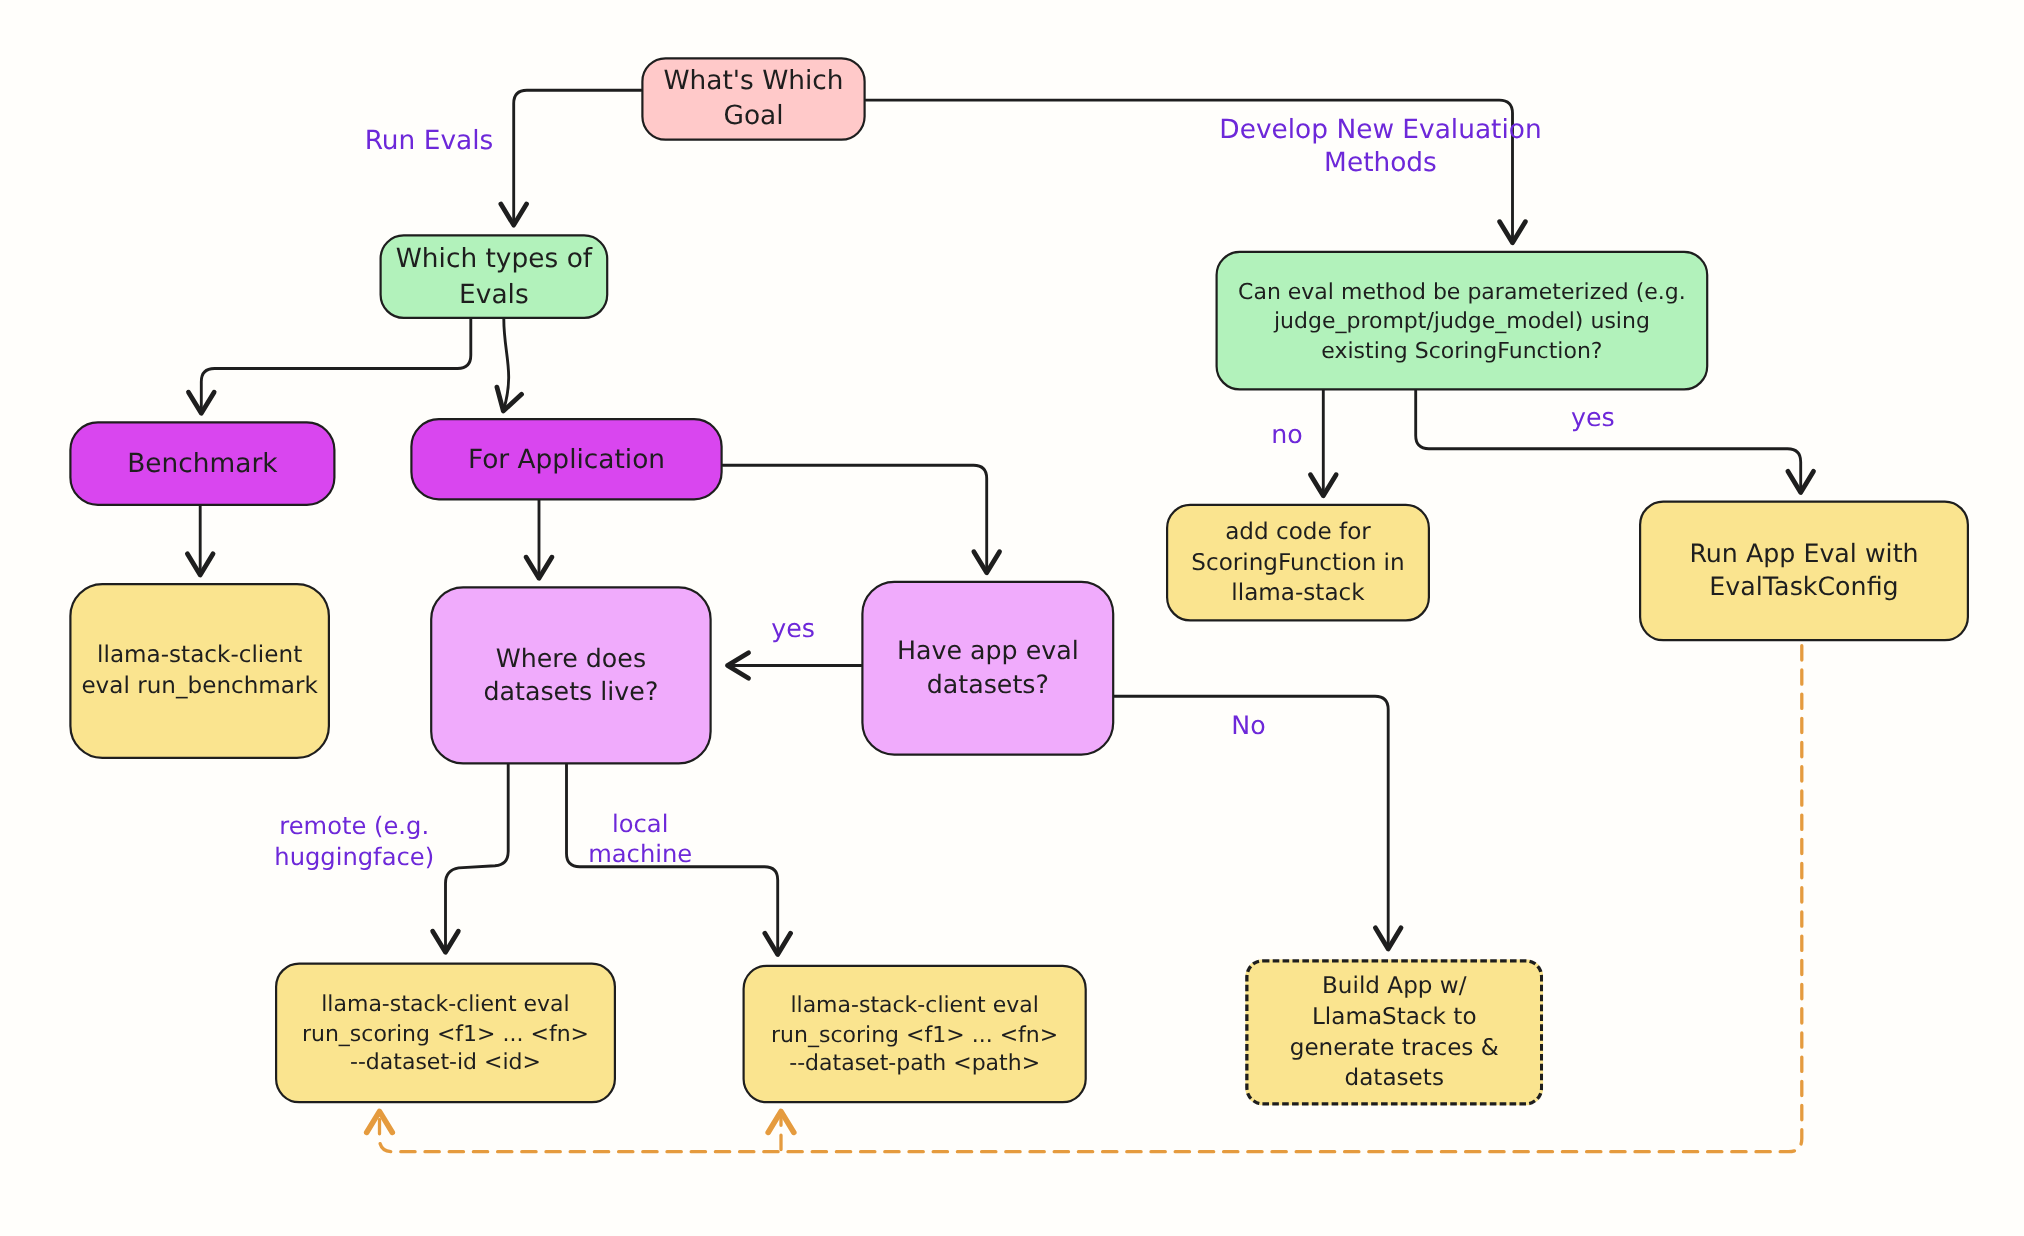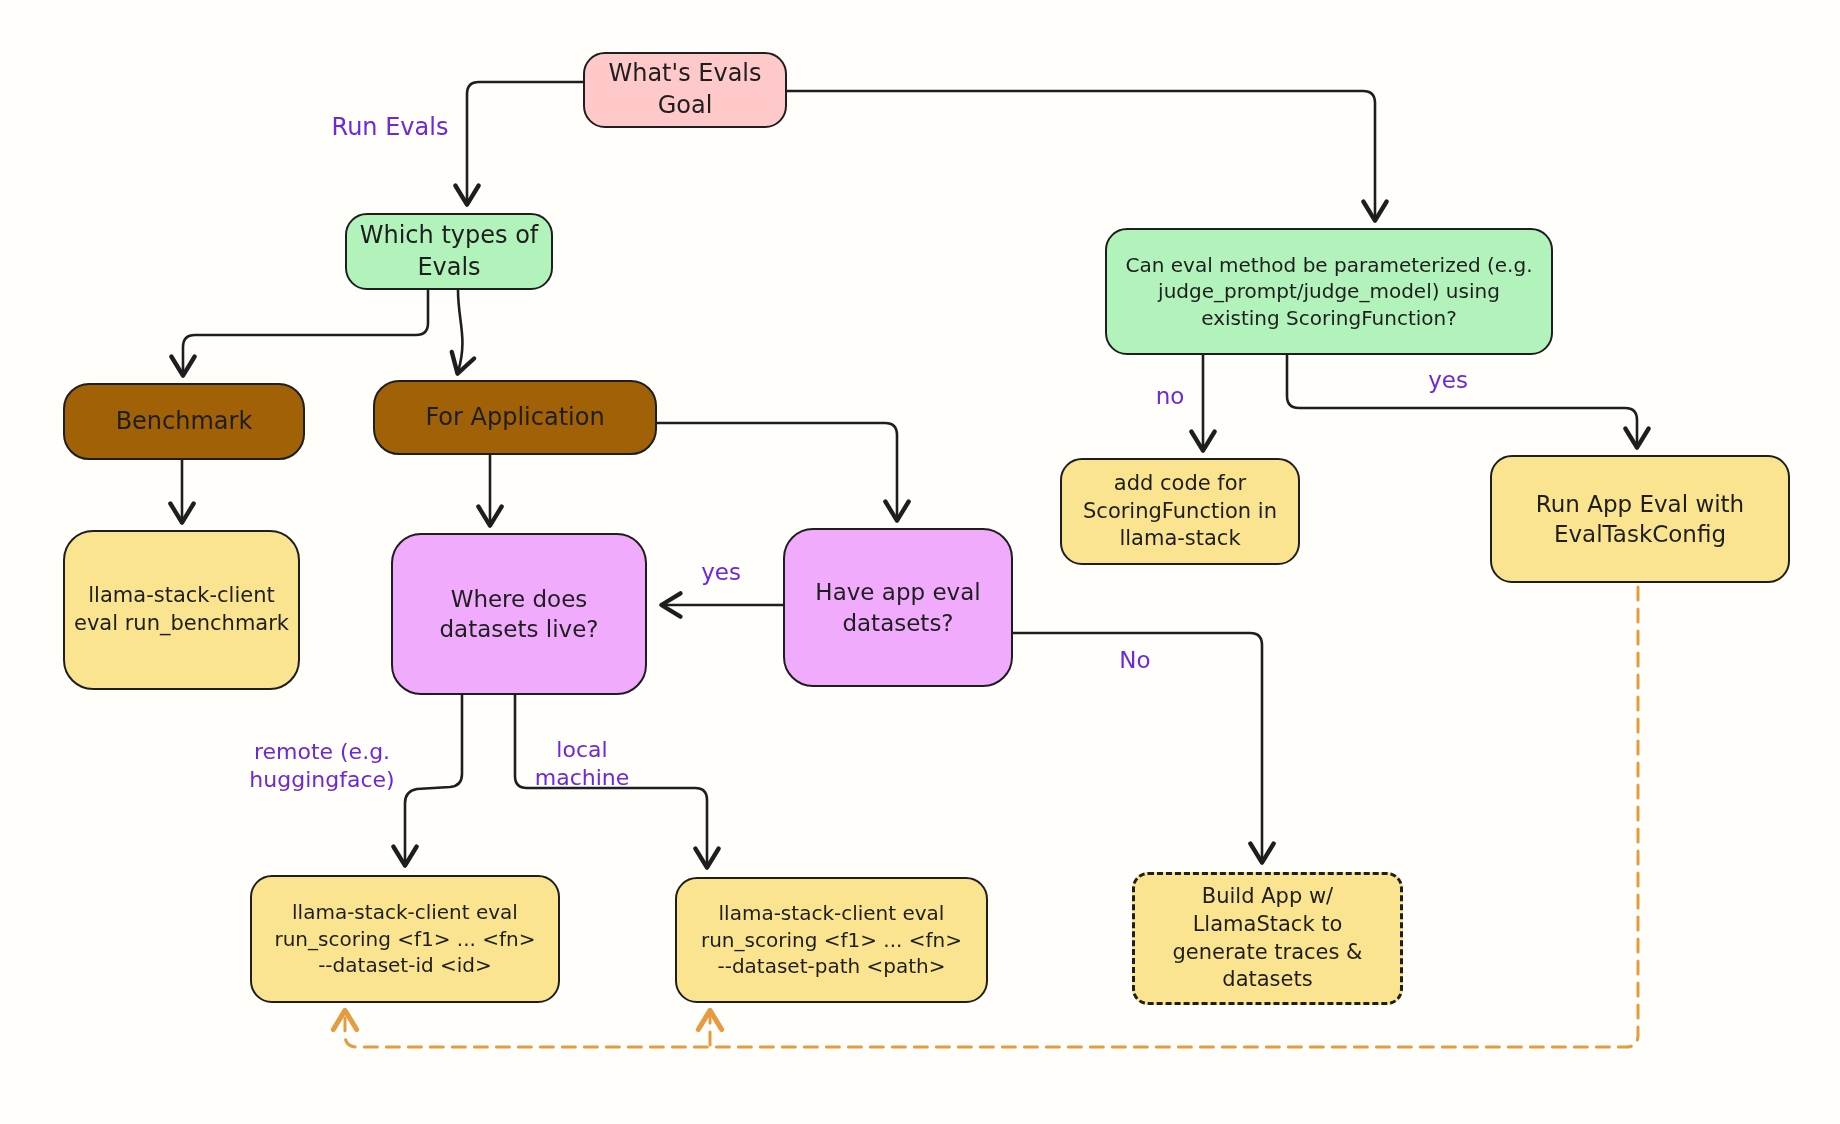"What's Evals" div.node { text: Evals -> Which }
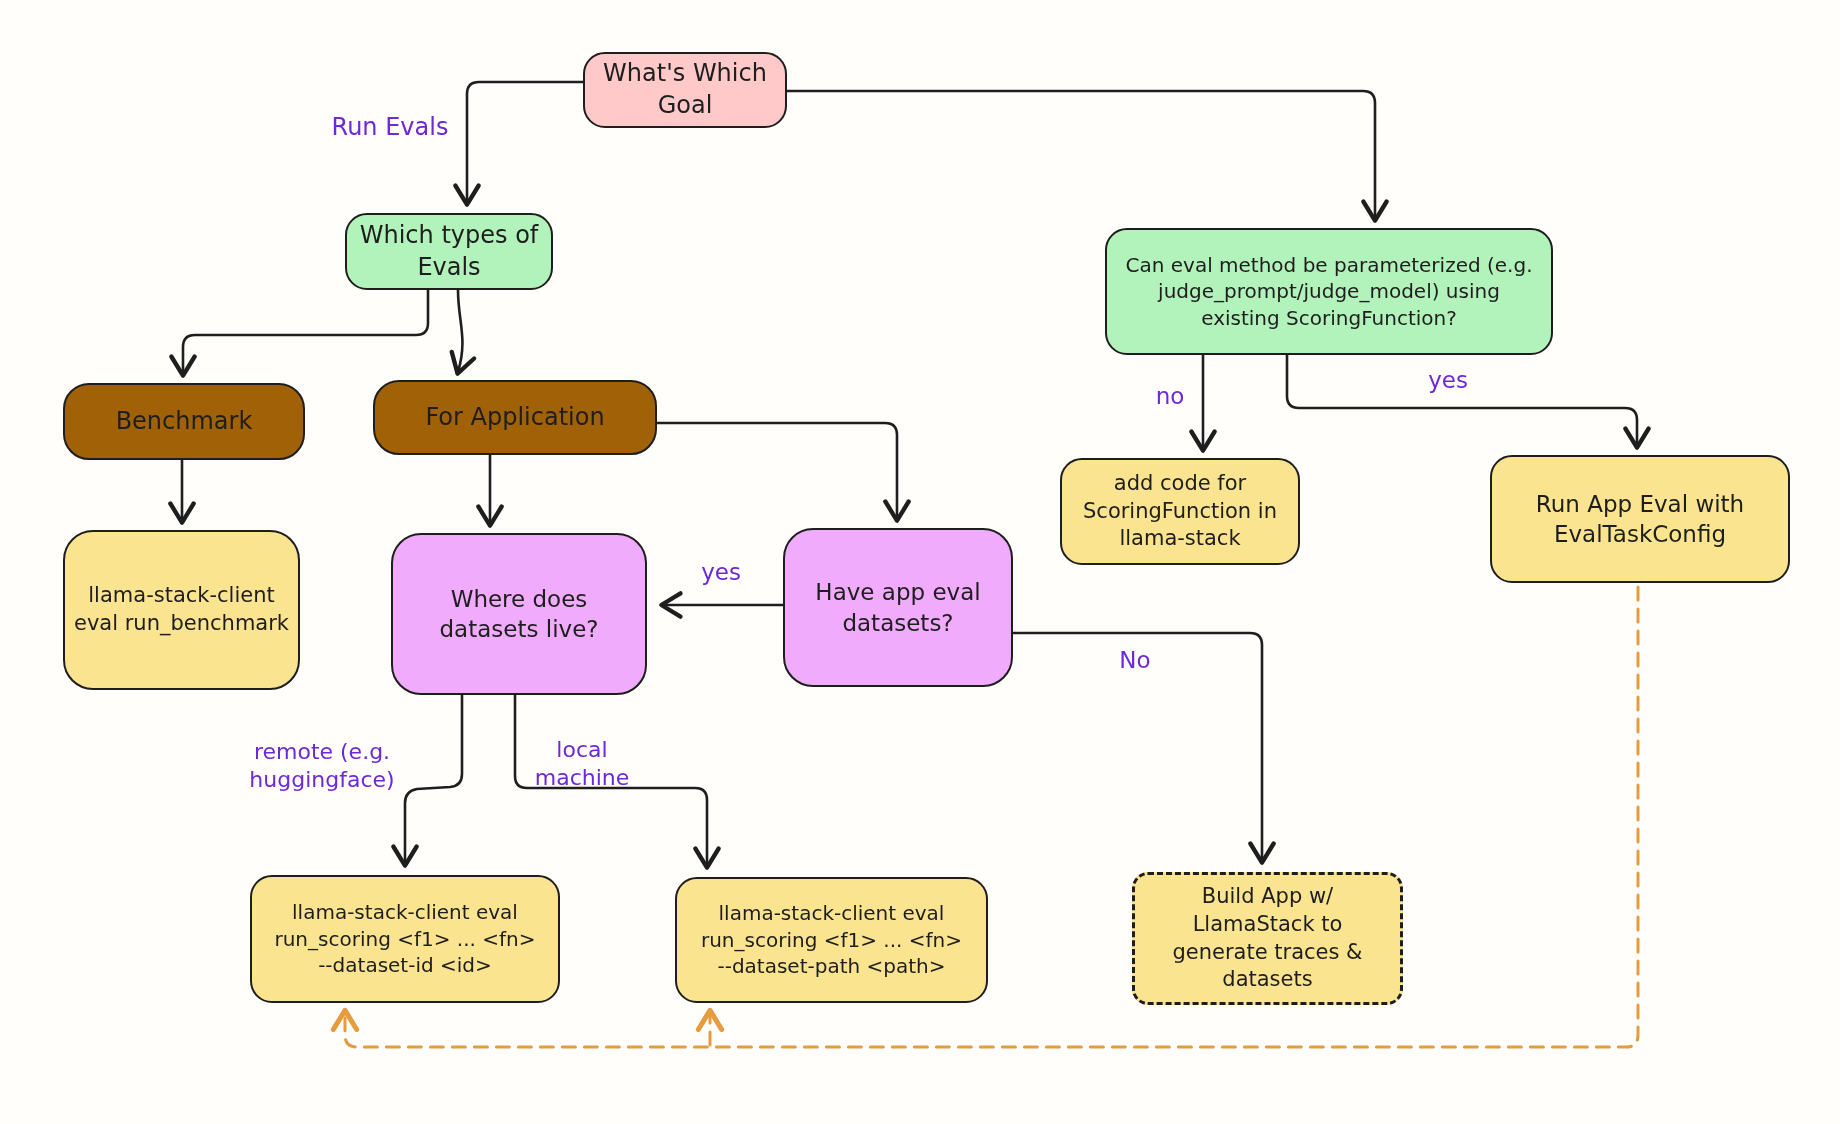"Develop New Evaluation" div.label { html: none -> <div>Develop New Evaluation Methods</div> }
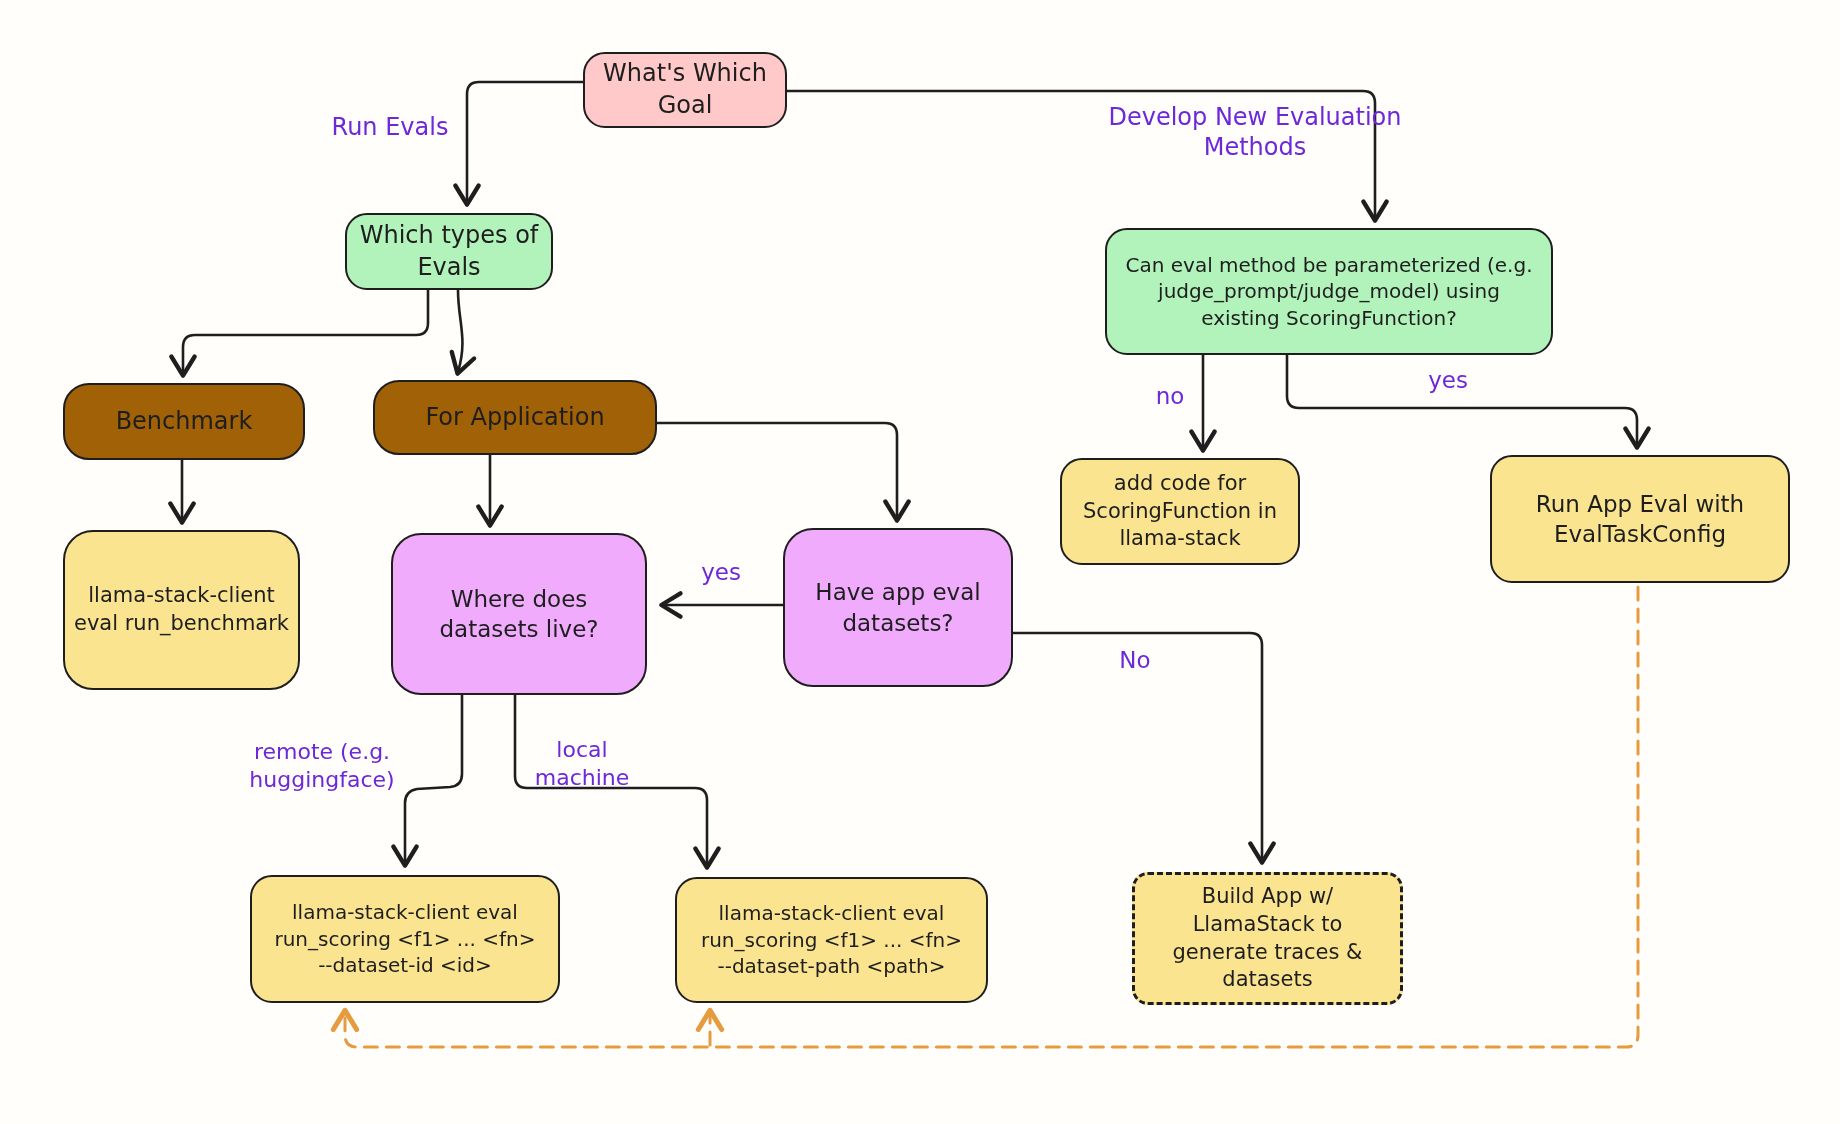"Benchmark" .white { background: #a16207 -> #d946ef }
